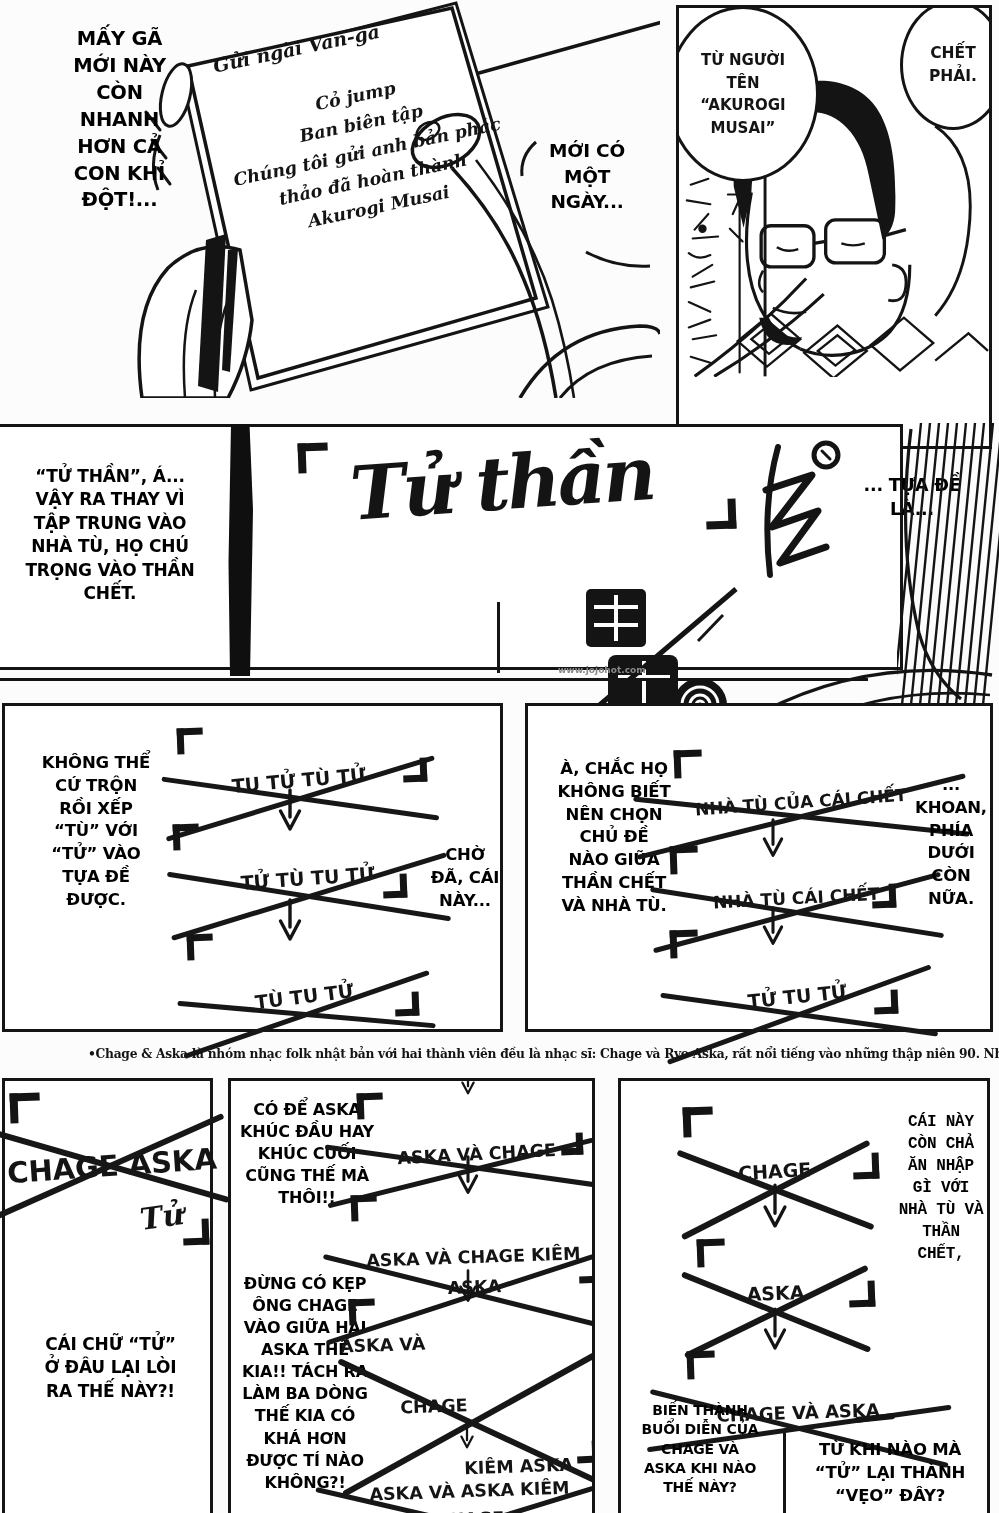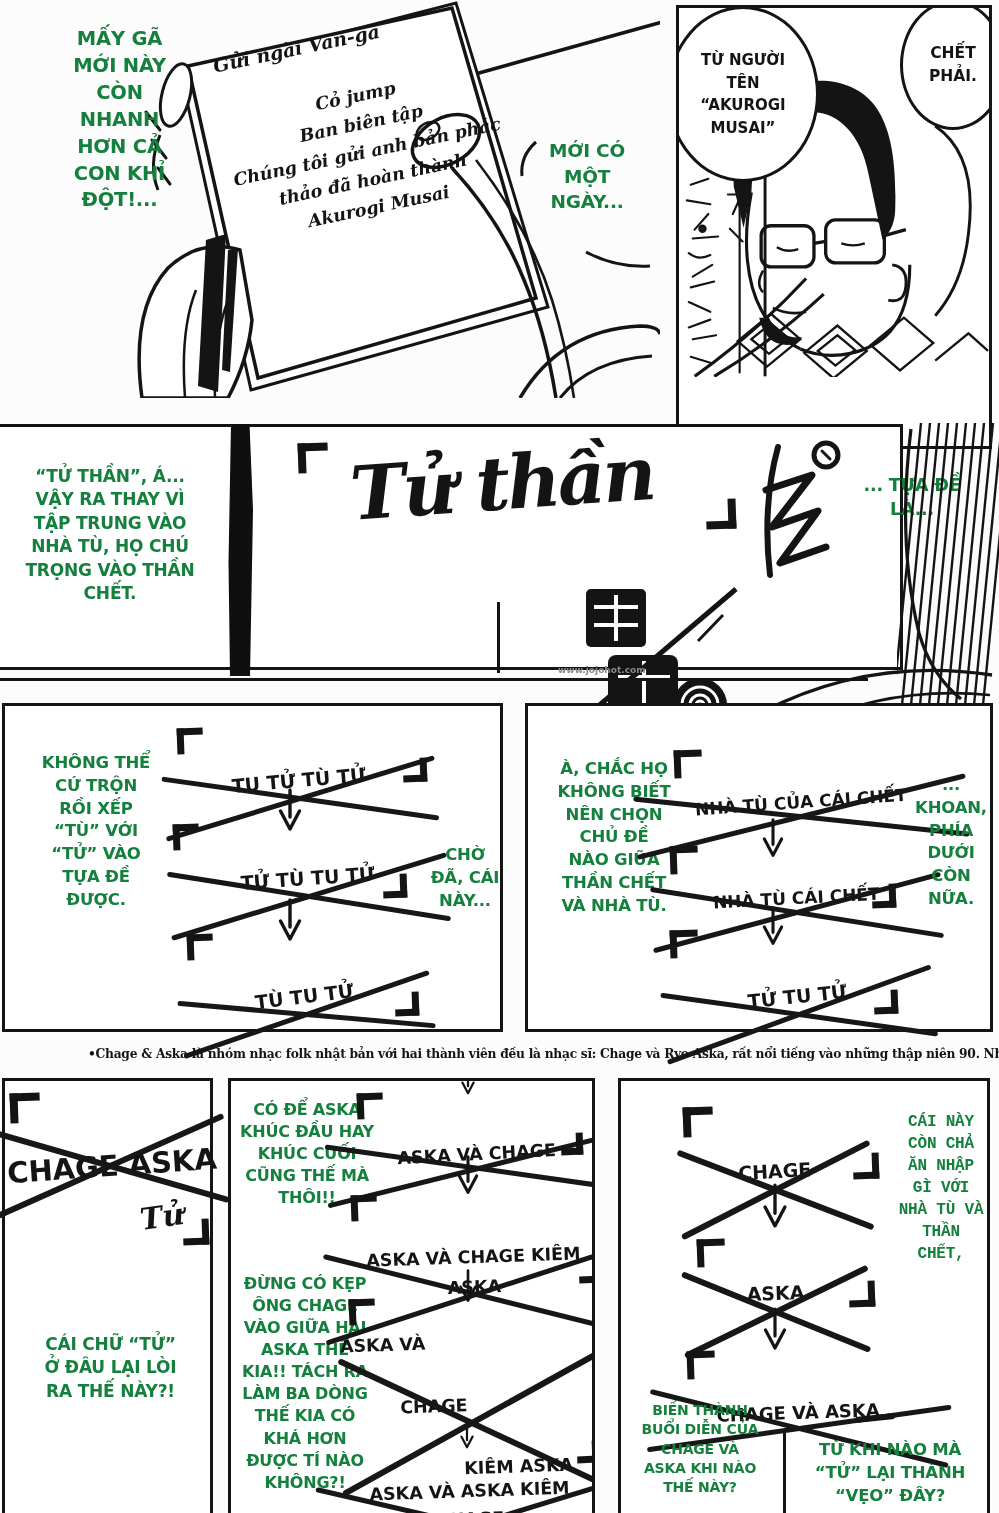"MẤY GÃ" .cap { color: #15803d -> #000000 }
